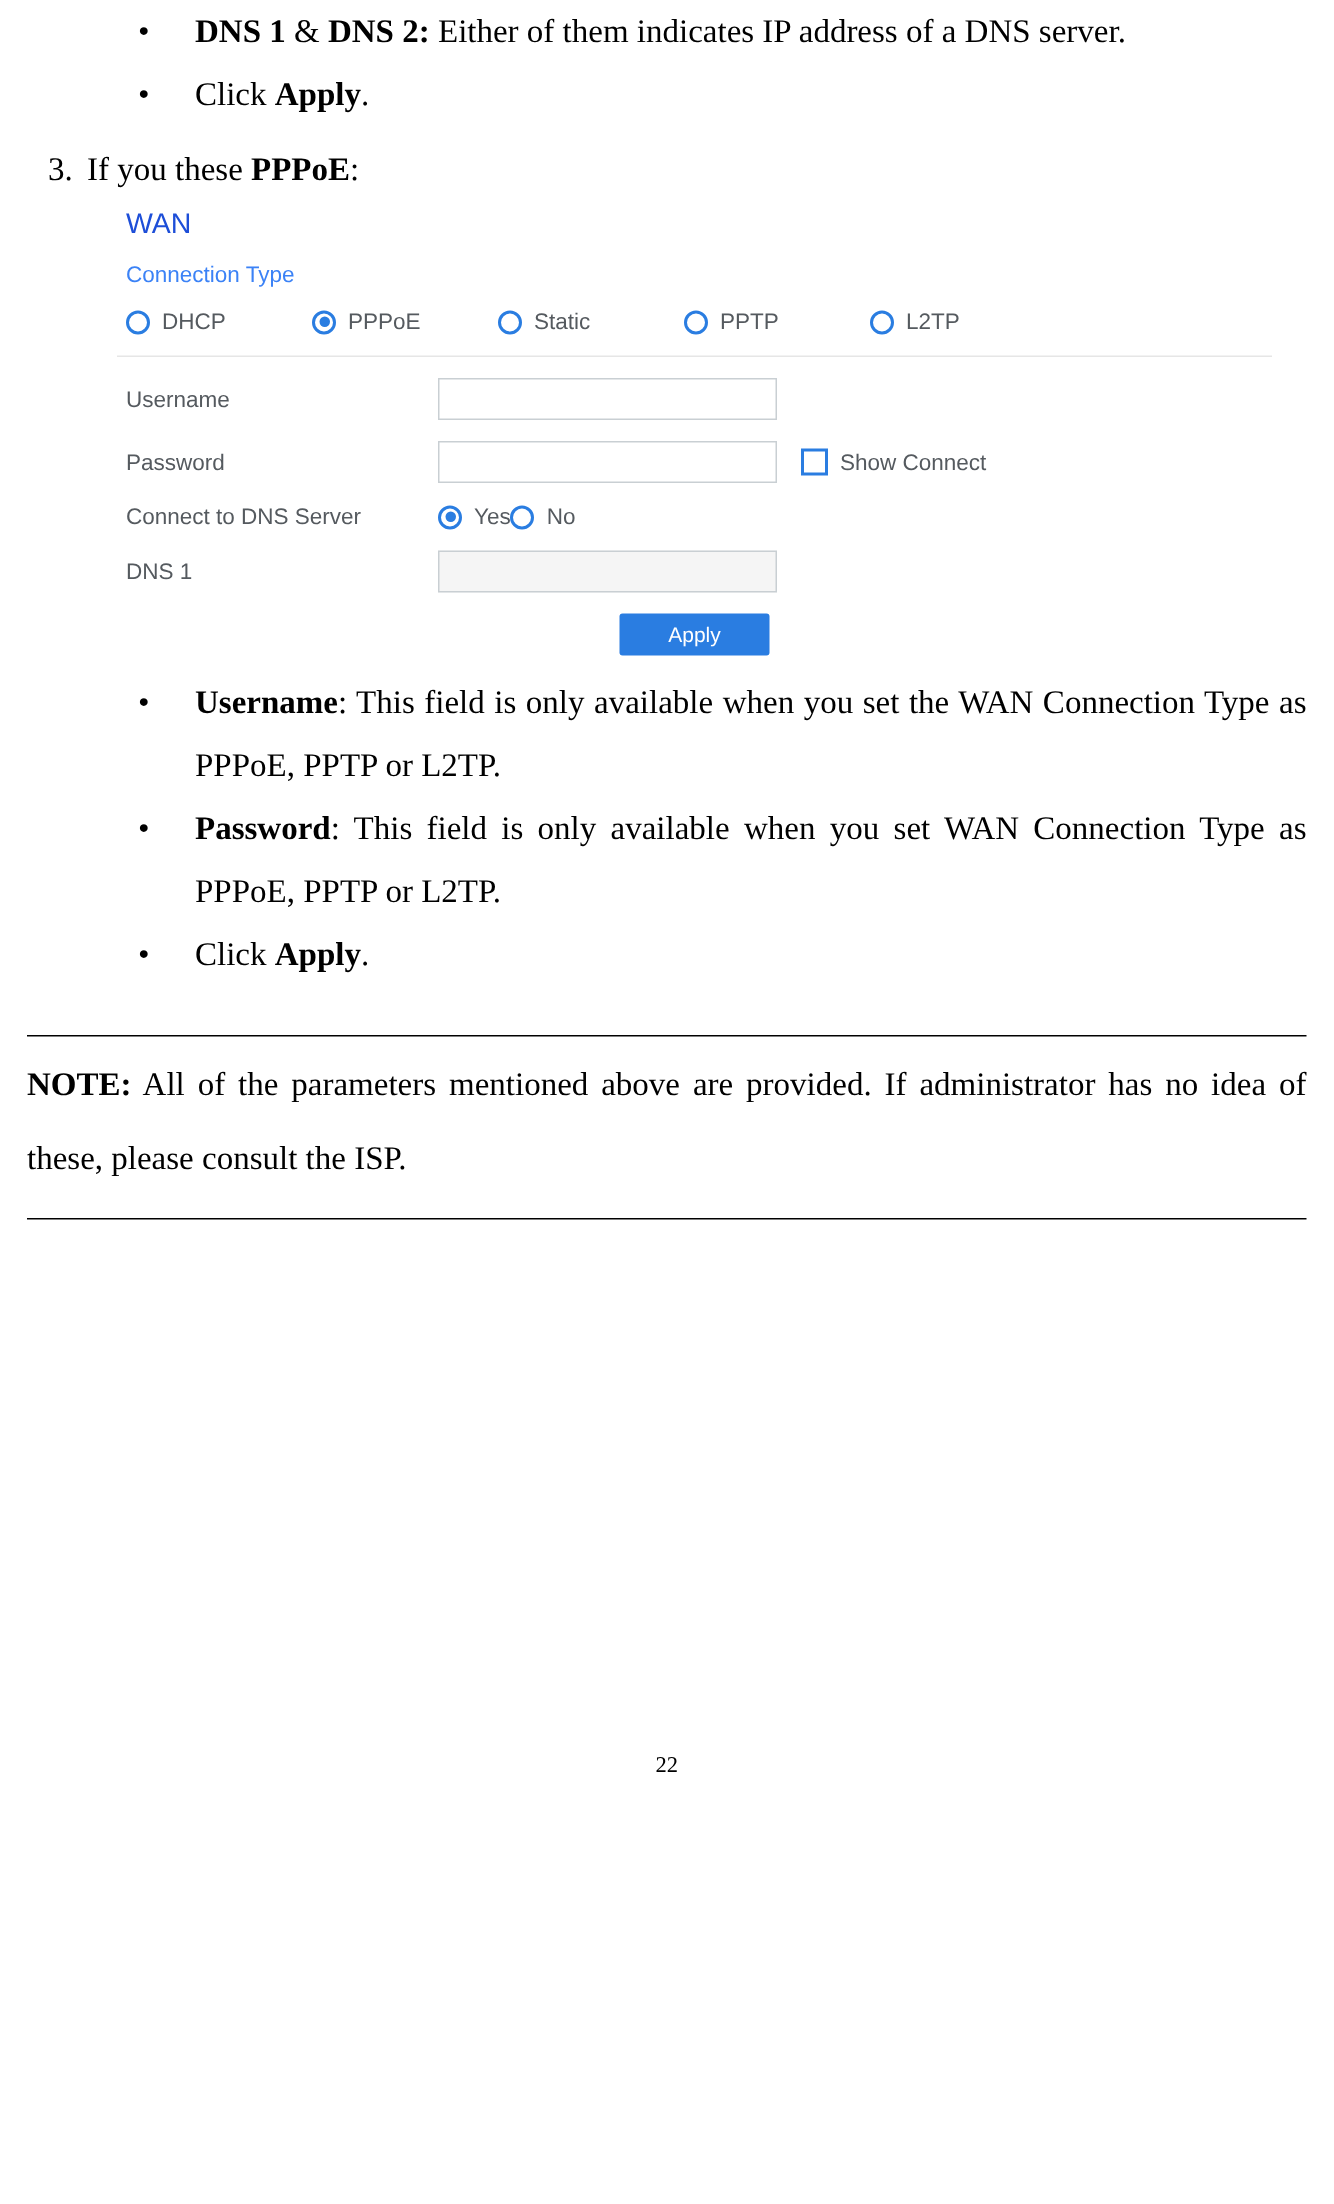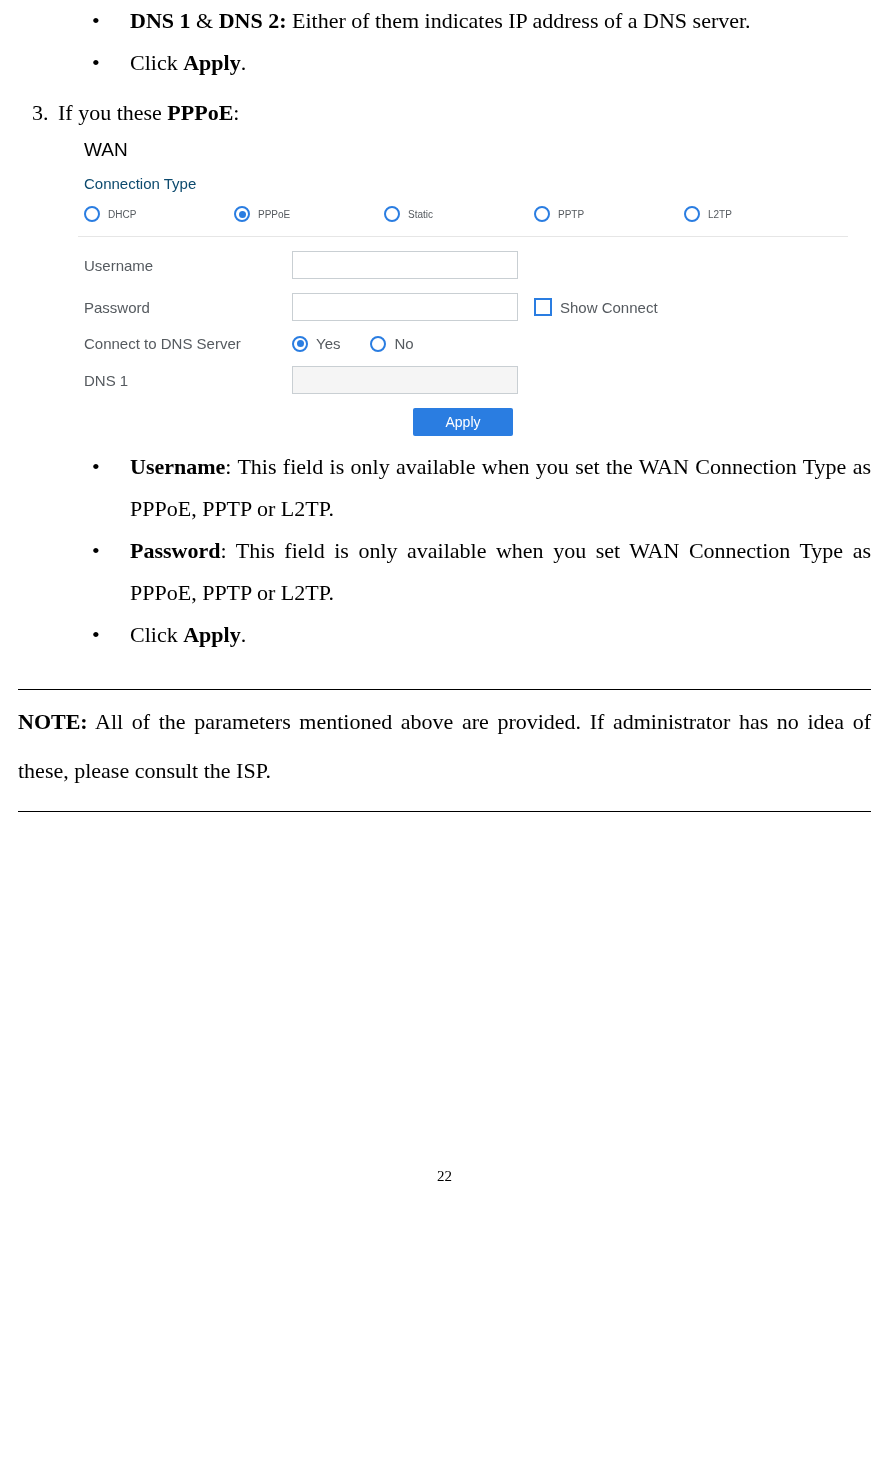"WAN" .wan-title { color: #000000 -> #1d4ed8 }
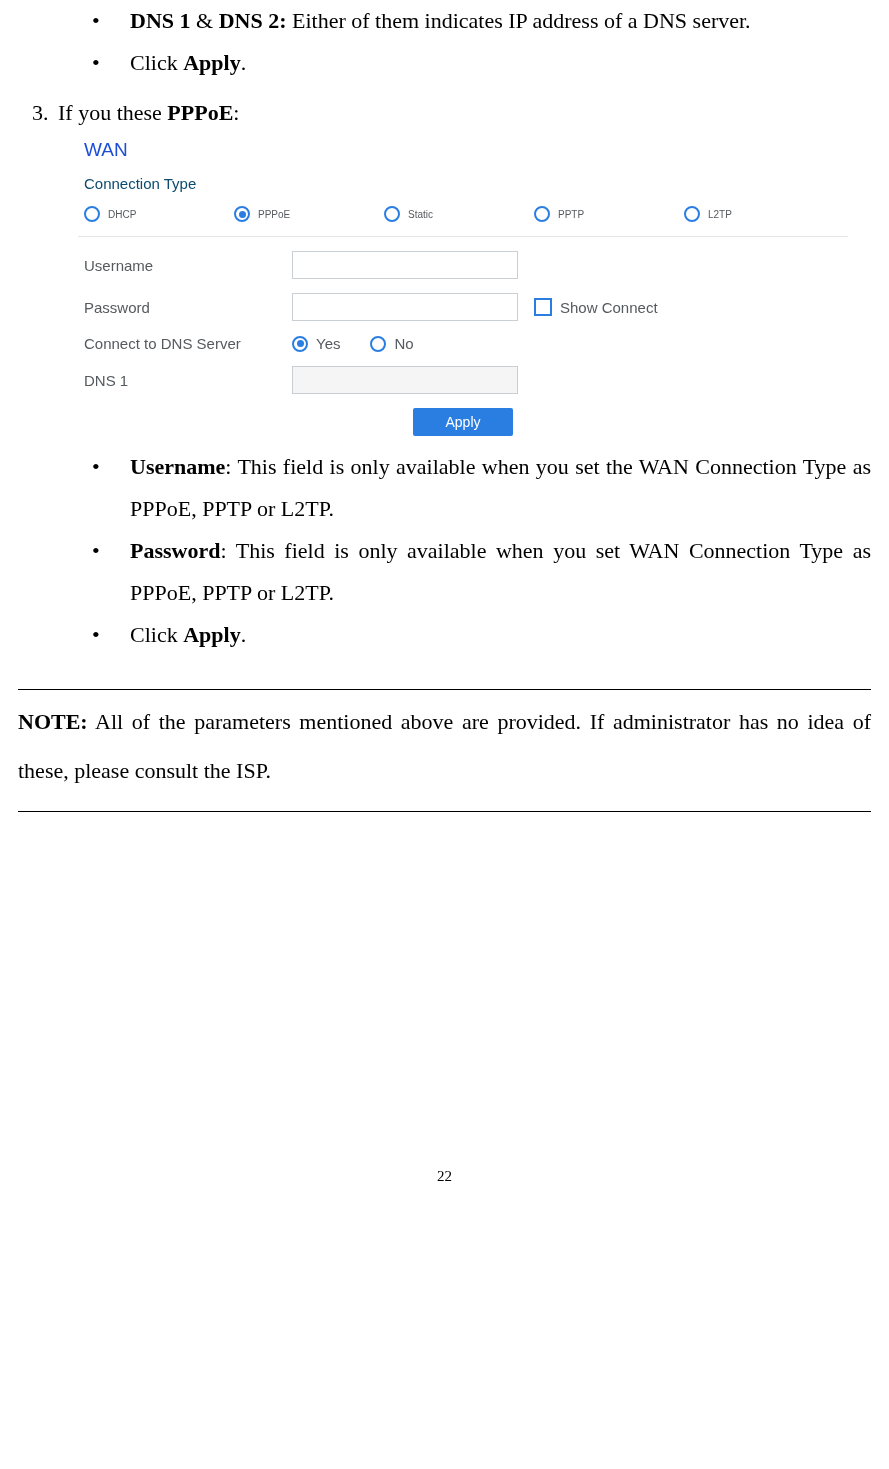"Connection Type" .conn-label { color: #0c4a6e -> #3b82f6 }
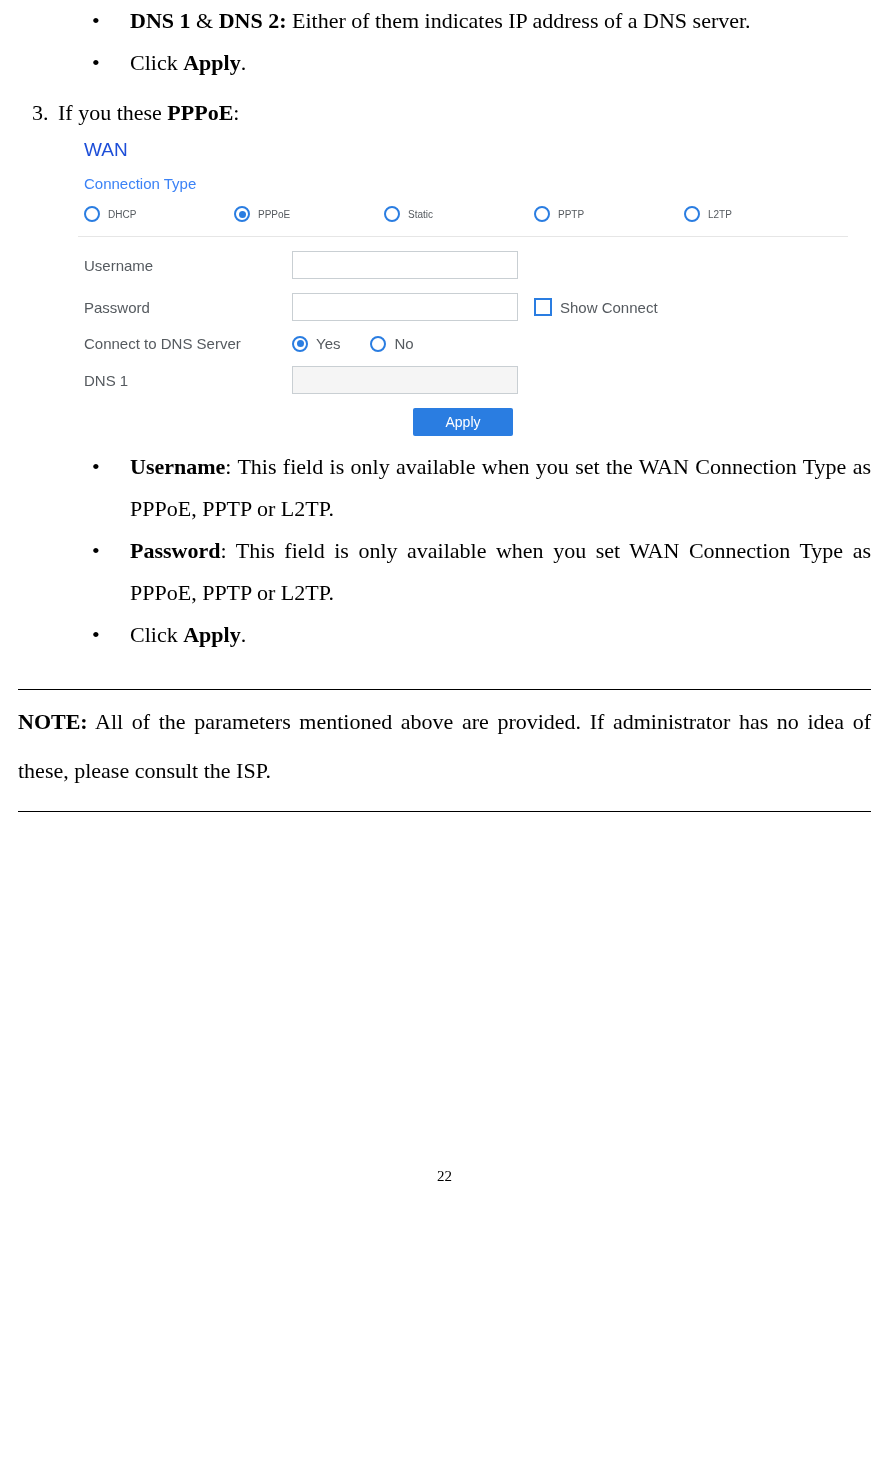"DHCP" .radio-opt { font-size: 10px -> 15px; width: 150px -> 124px }
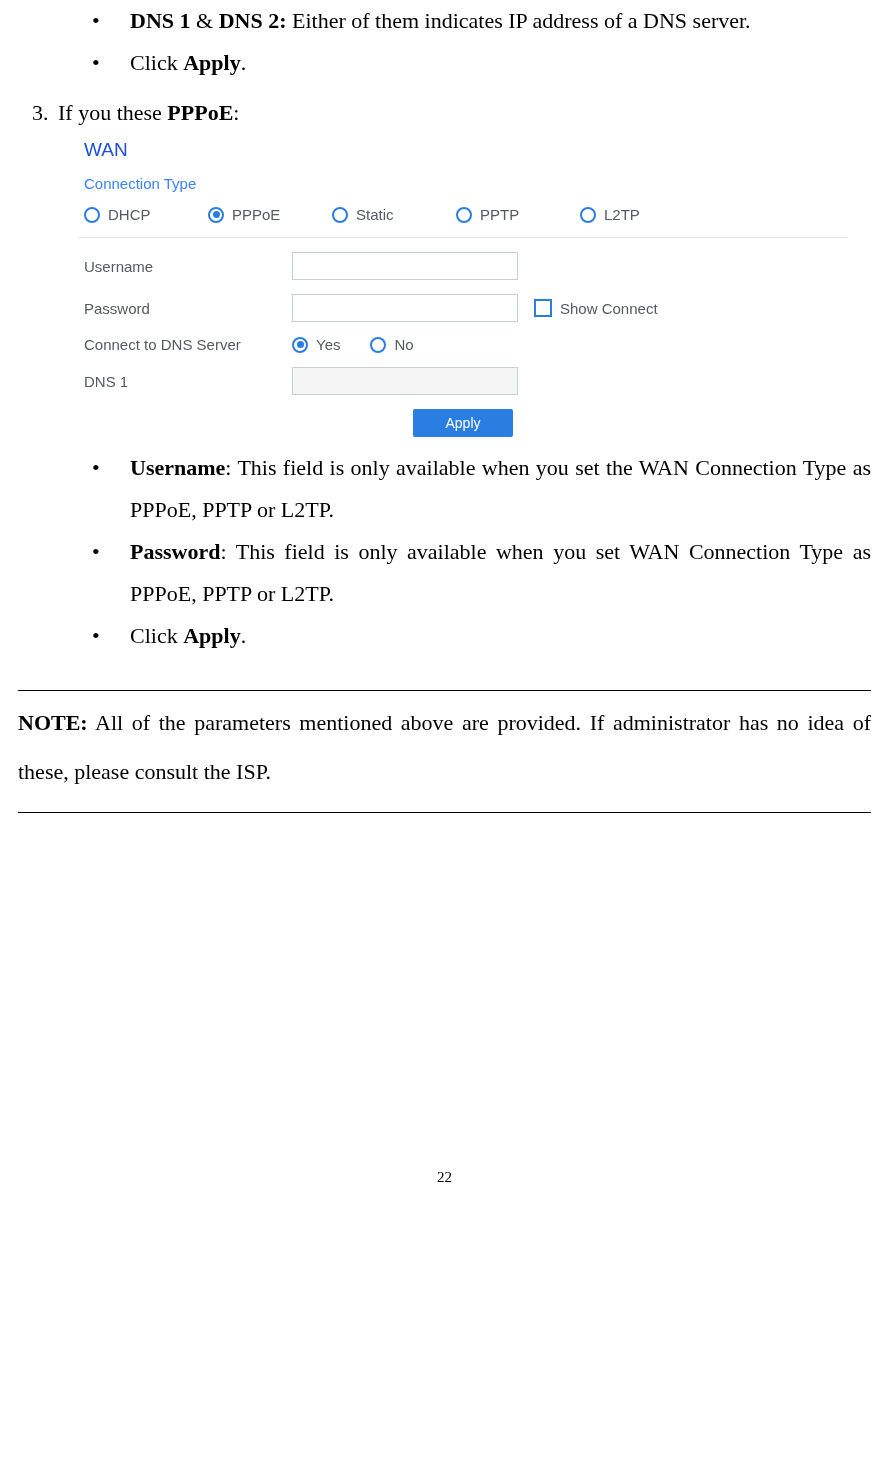"Yes" .yn-row { gap: 30px -> none }
